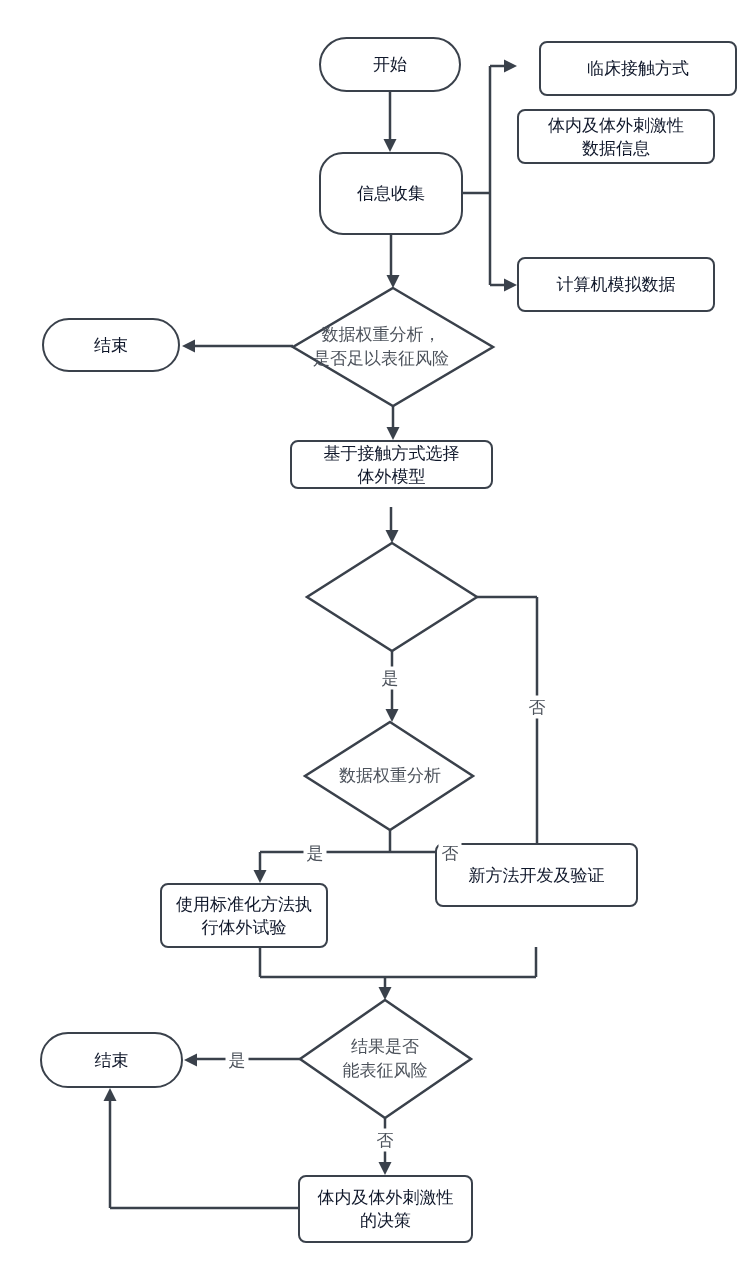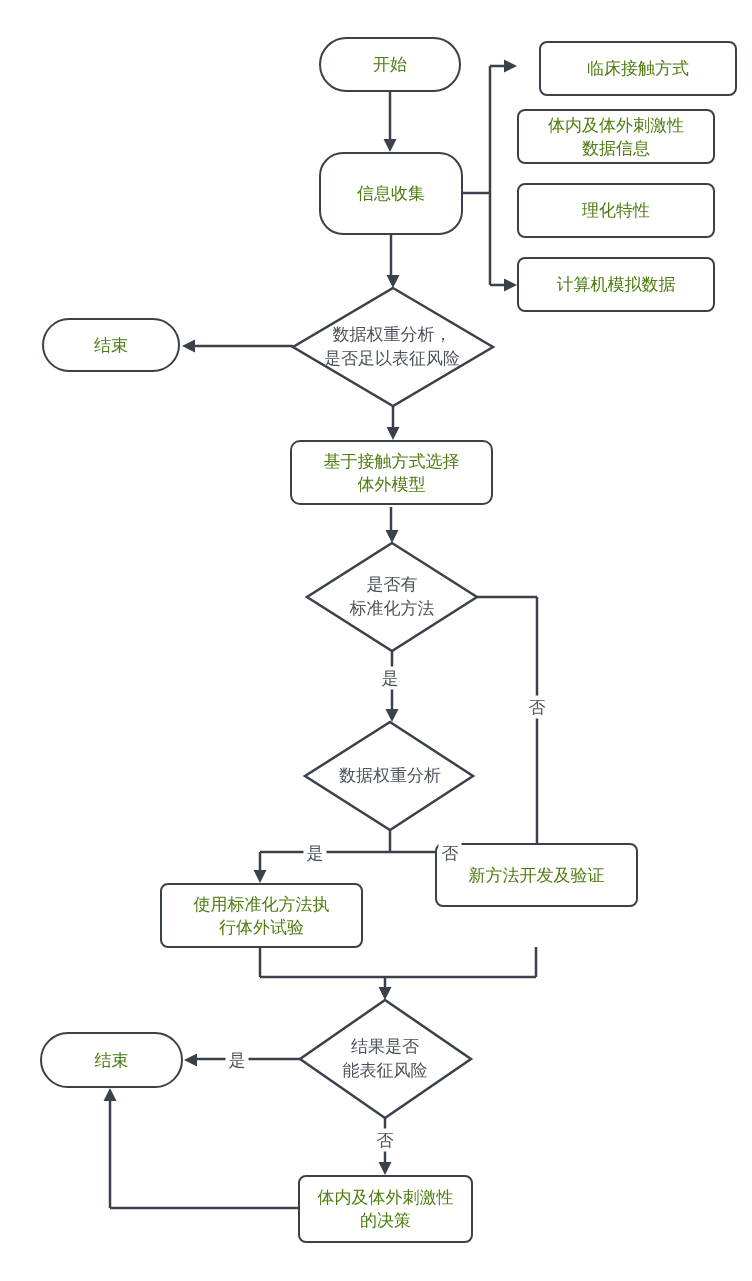"开始" .node { color: #4d7c0f -> #0f172a }
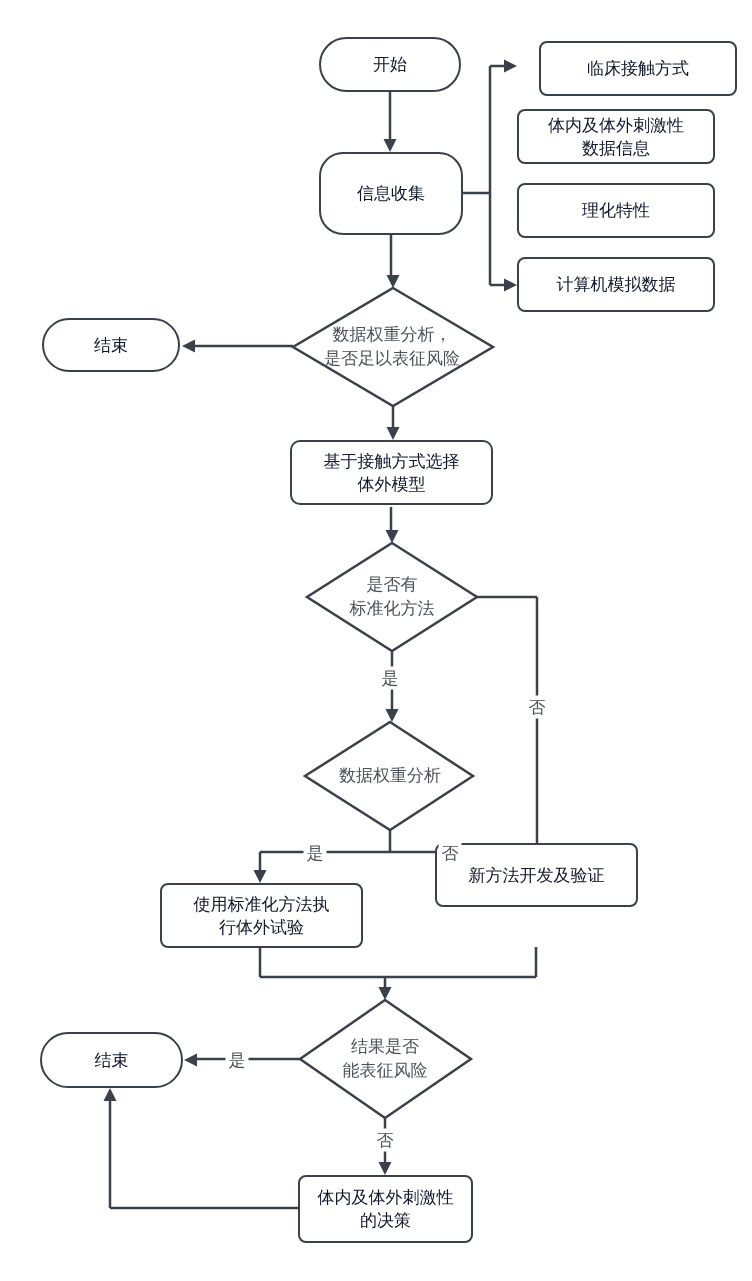"理化特性" div.node { html: <div>理化特性</div> -> none }
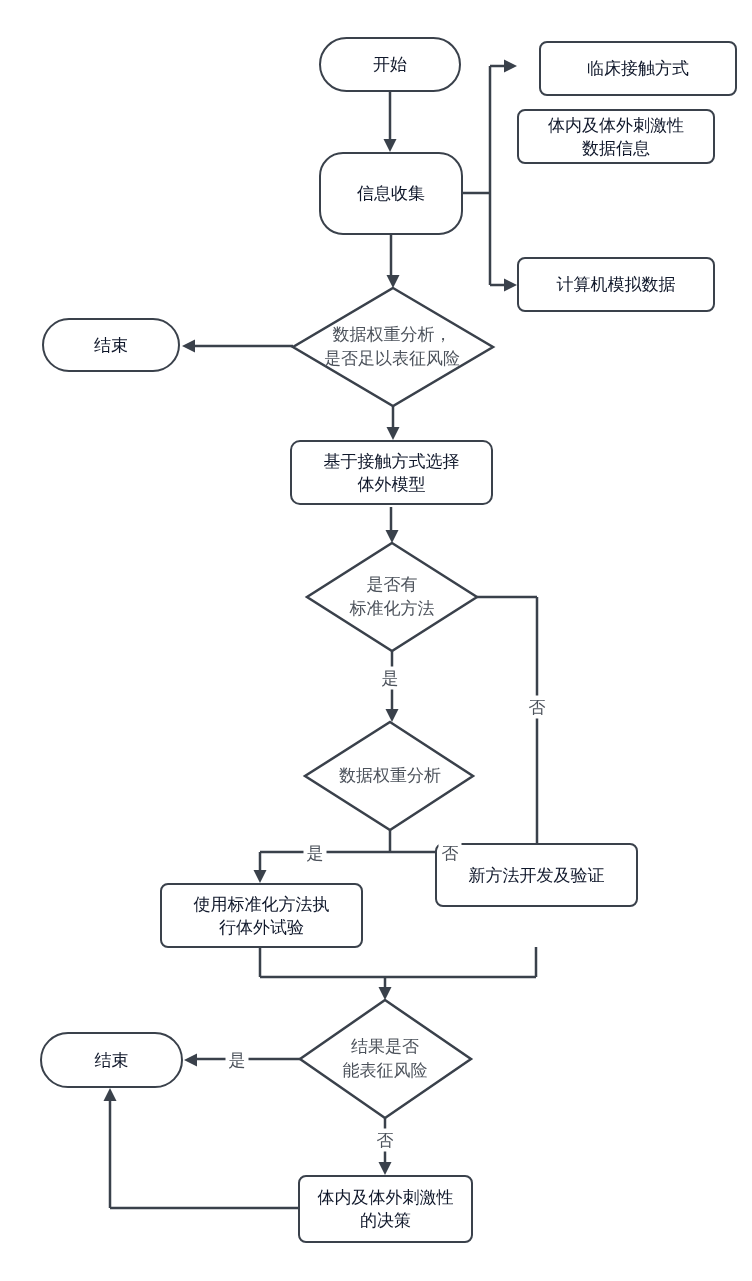"数据权重分析，" div.diamond-label { left: 392px -> 381px }
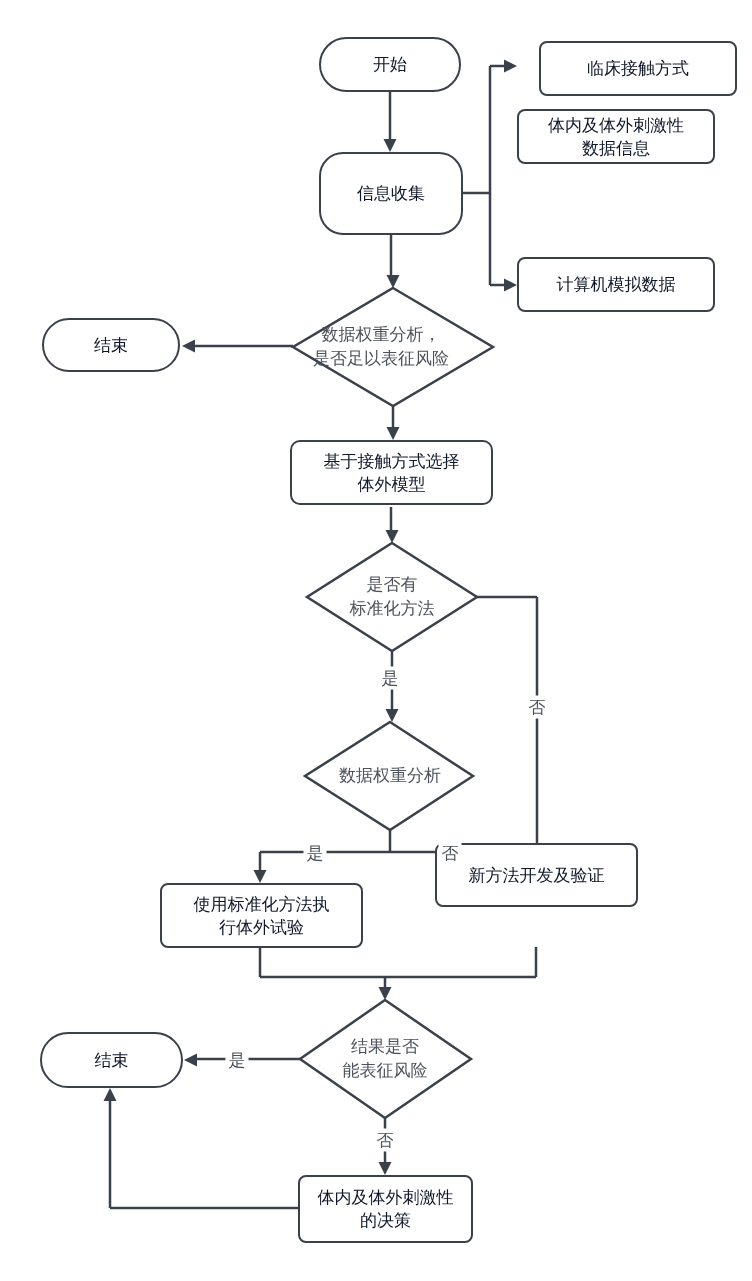"基于接触方式选择" div.node { border-radius: 10px -> none; height: 65px -> 49px }
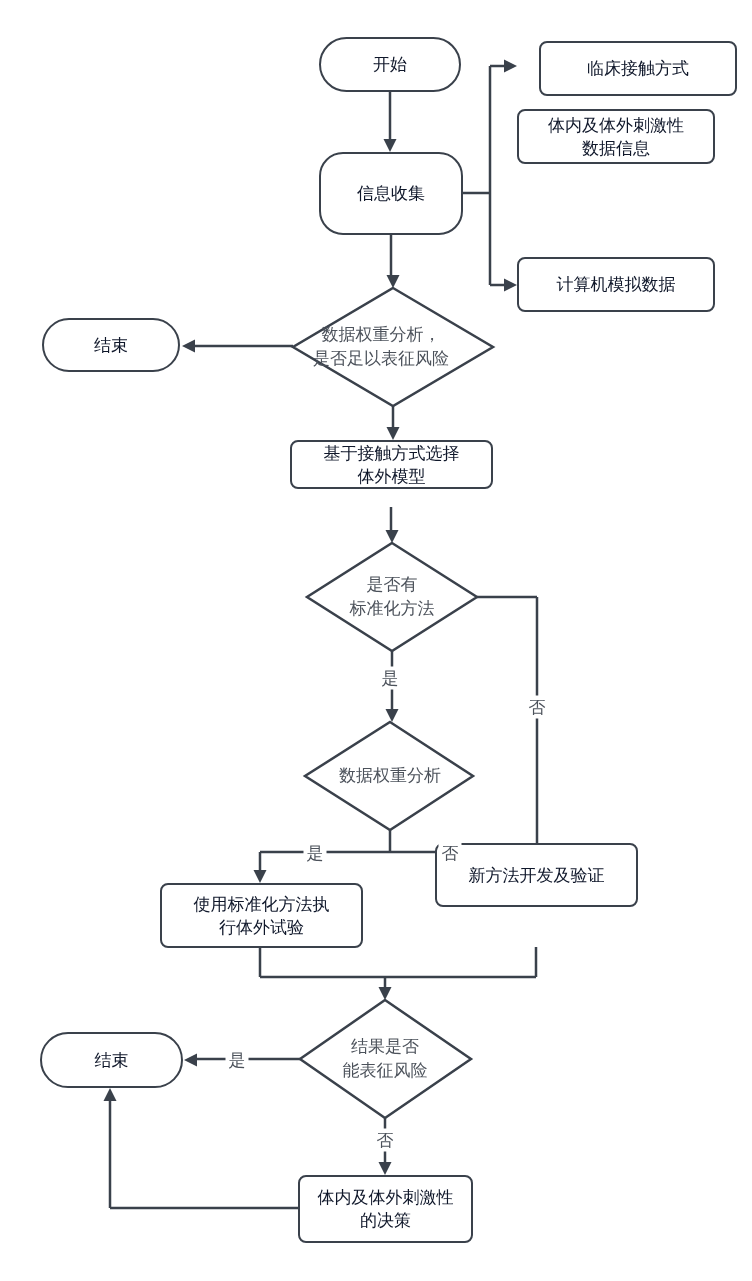"是否有" div.diamond-label { html: <div>是否有 标准化方法</div> -> none }
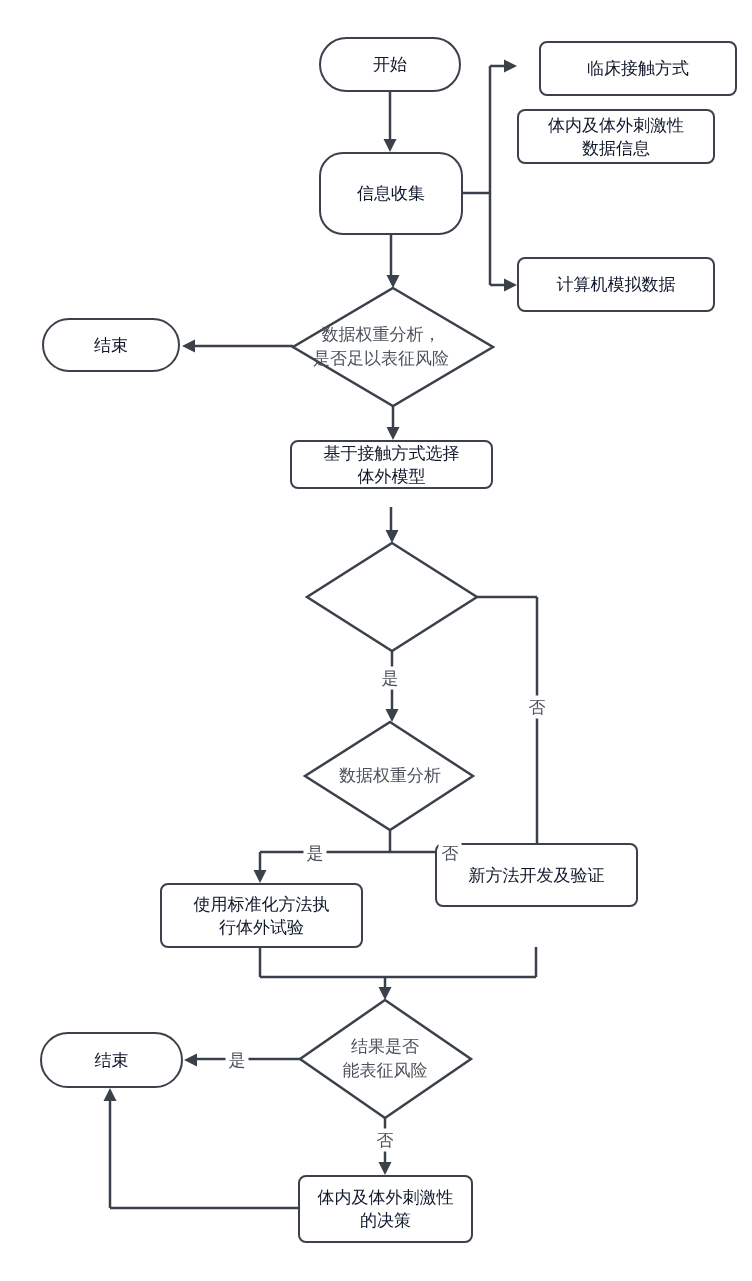"使用标准化方法执" div.node { width: 203px -> 168px }
